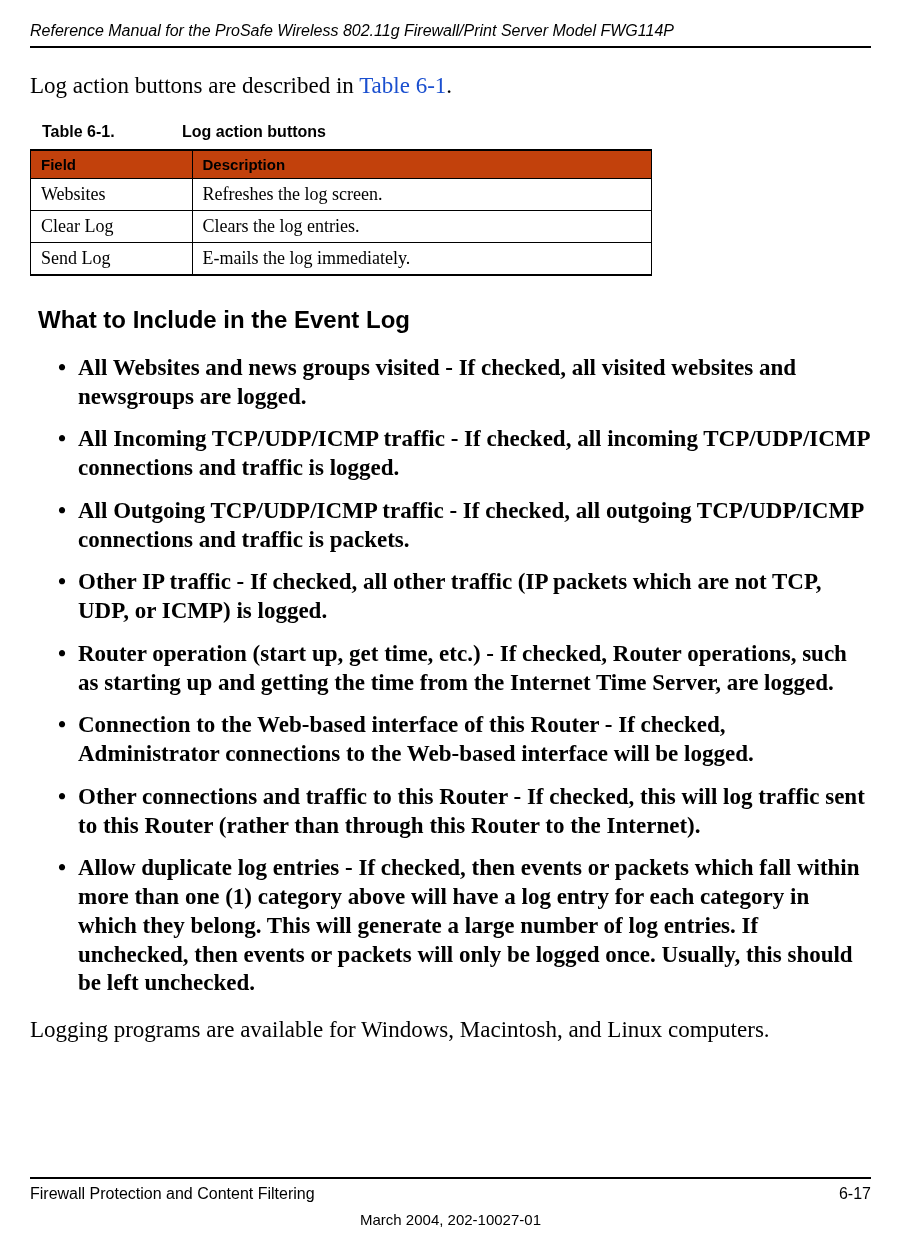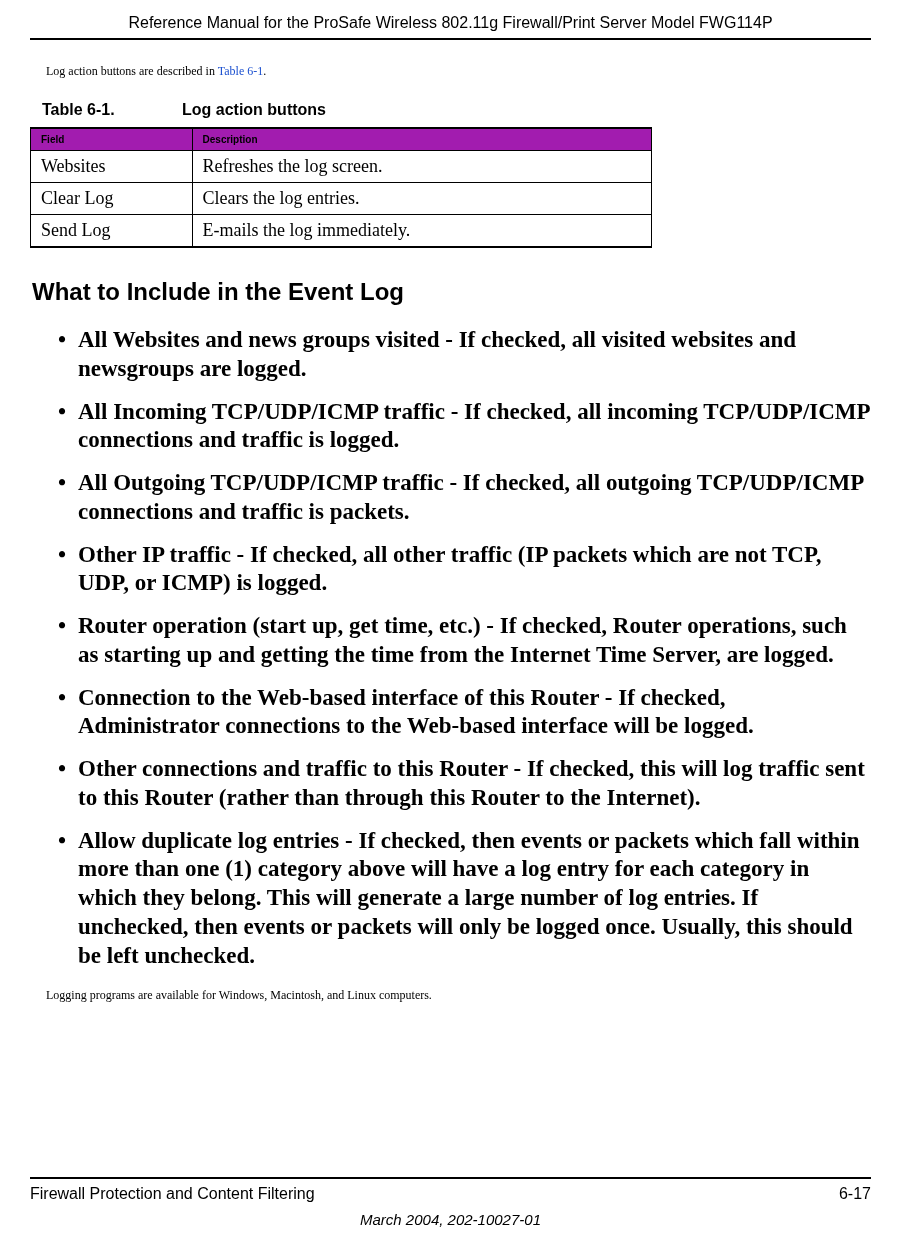"Reference Manual for the ProSafe" .header-title { font-style: none -> italic; padding-top: 14px -> 22px; text-align: center -> left }
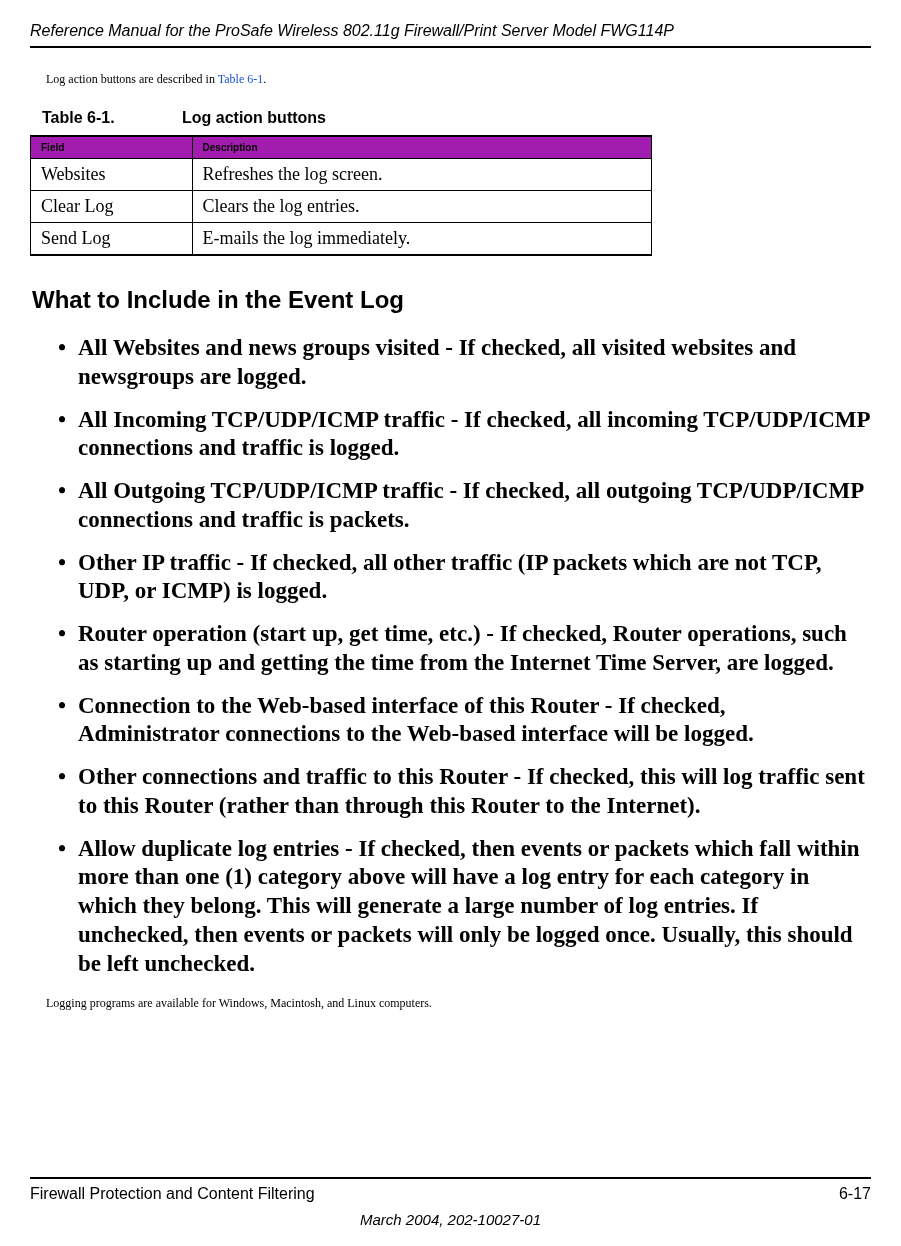"Log action buttons are described" .body-text { font-size: 12px -> 23px; margin: 0 0 18px 16px -> 0 0 18px 0 }
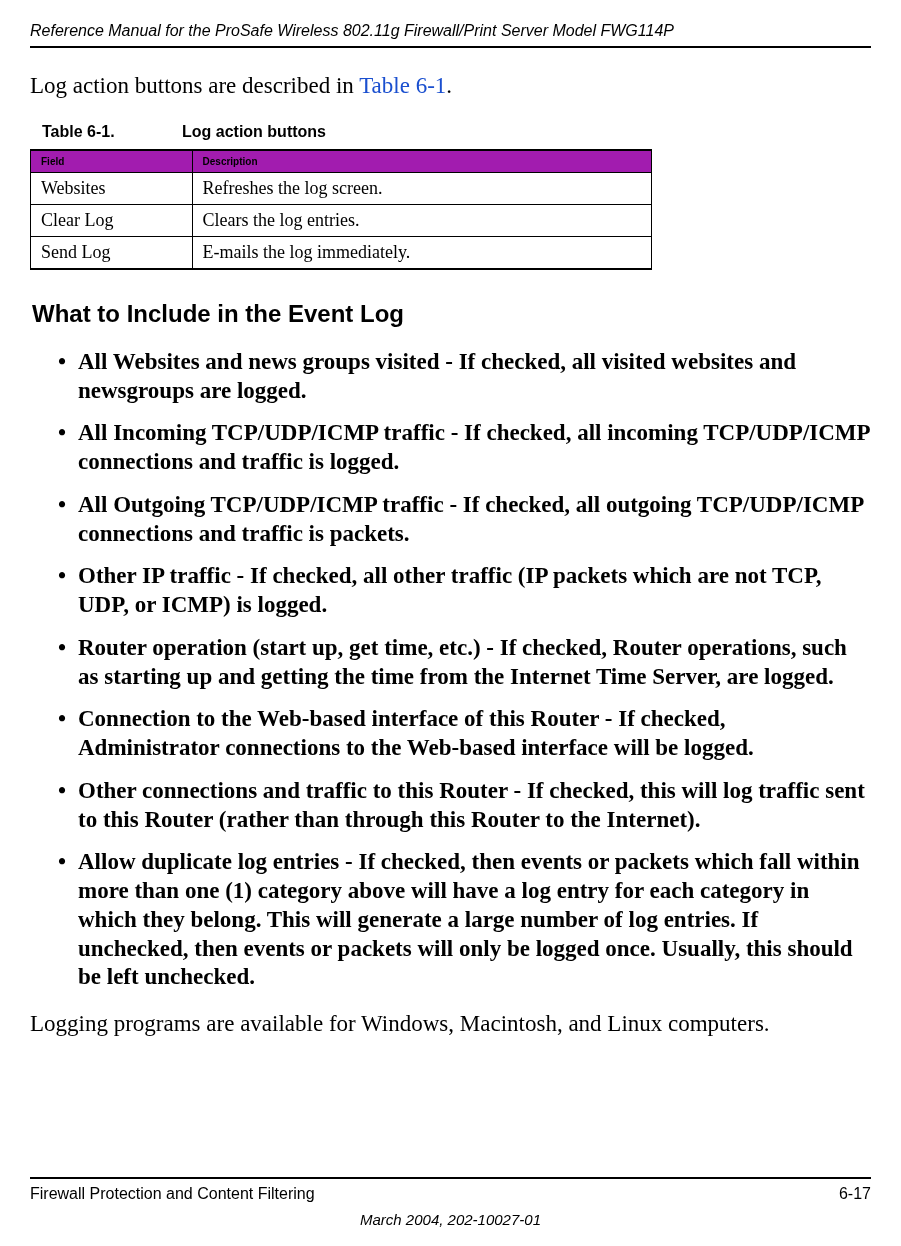"Field" table.log-table th { background: #a21caf -> #c2410c; font-size: 10px -> 15px }
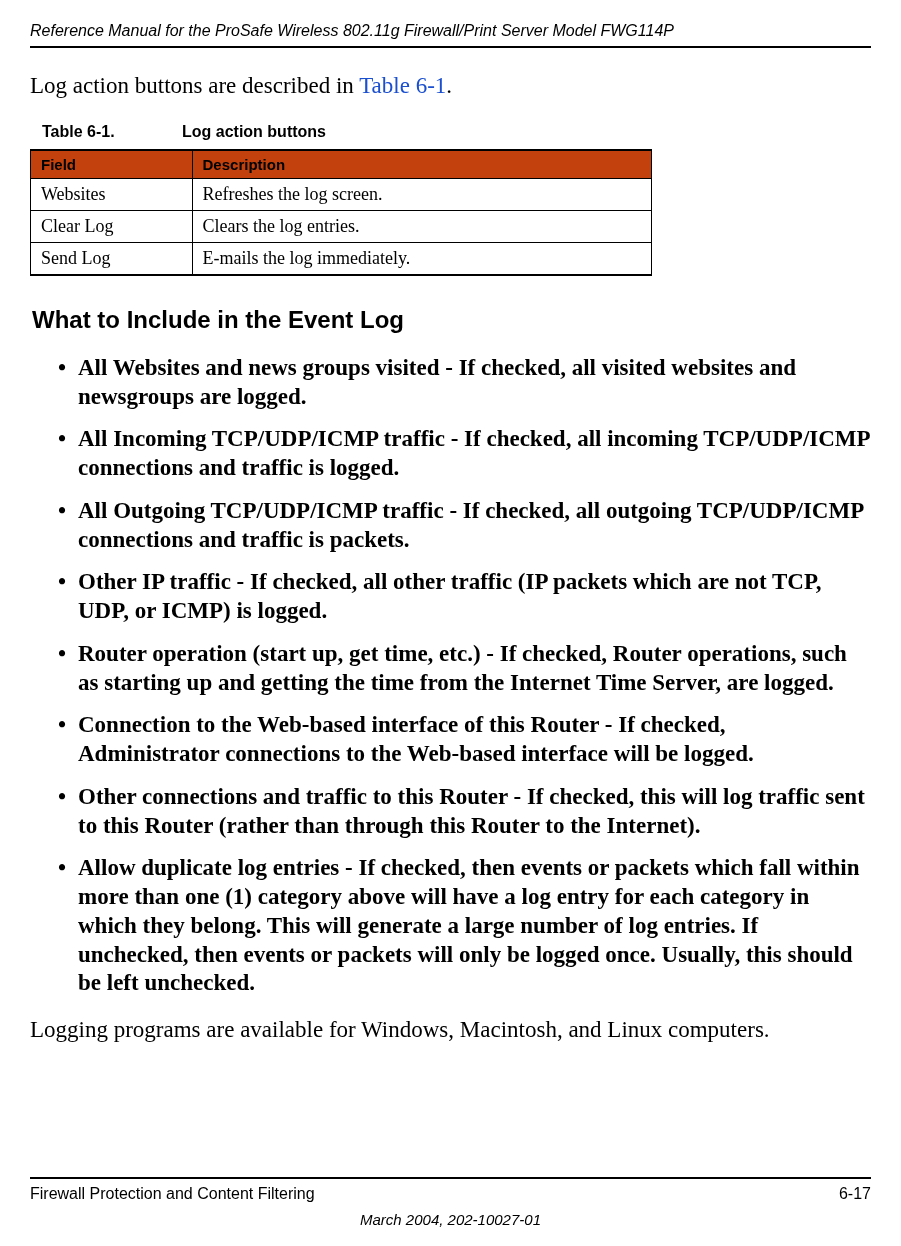"What to Include in the" h2.section-heading { margin: 30px 0 20px 2px -> 30px 0 20px 8px }
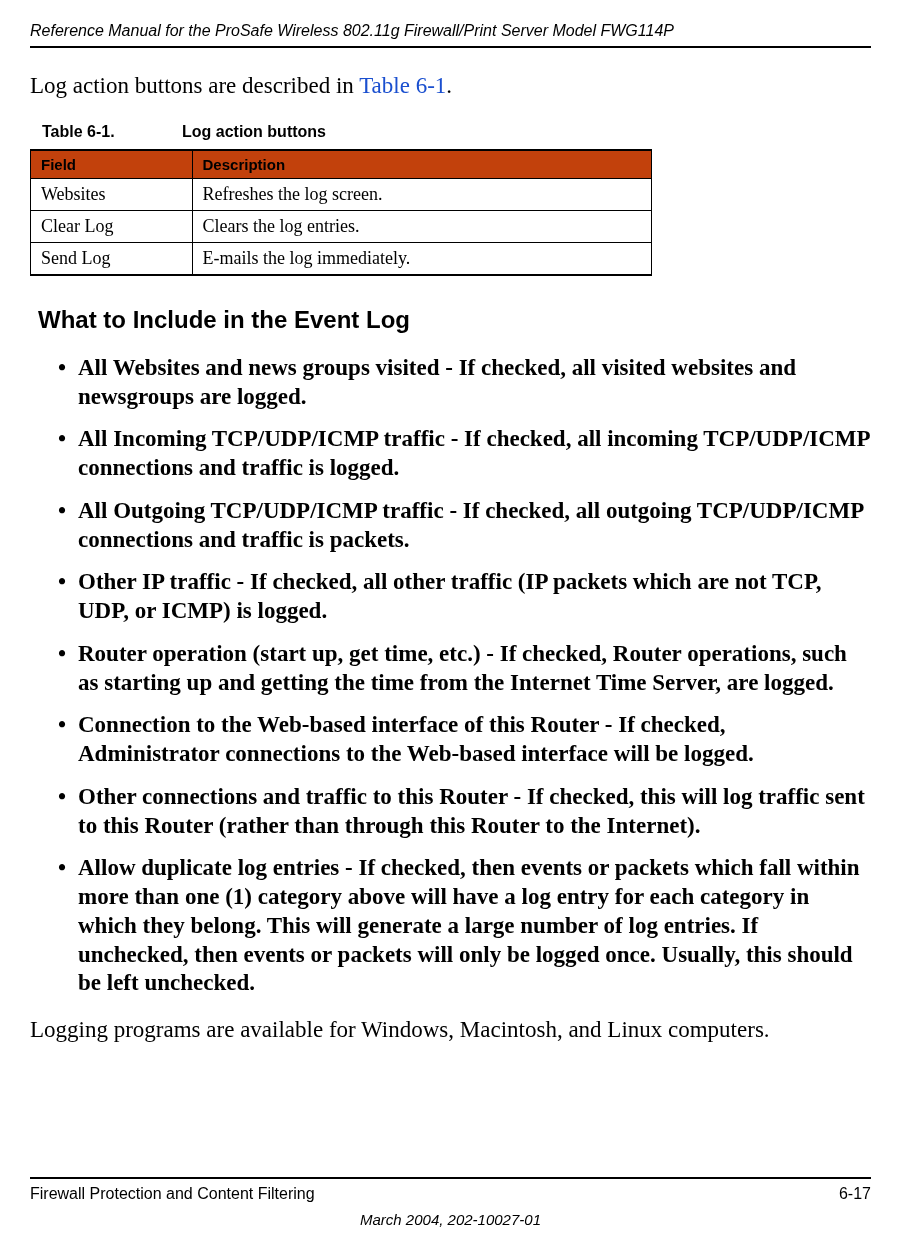"March 2004, 202-10027-01" .footer-date { font-style: italic -> none }
